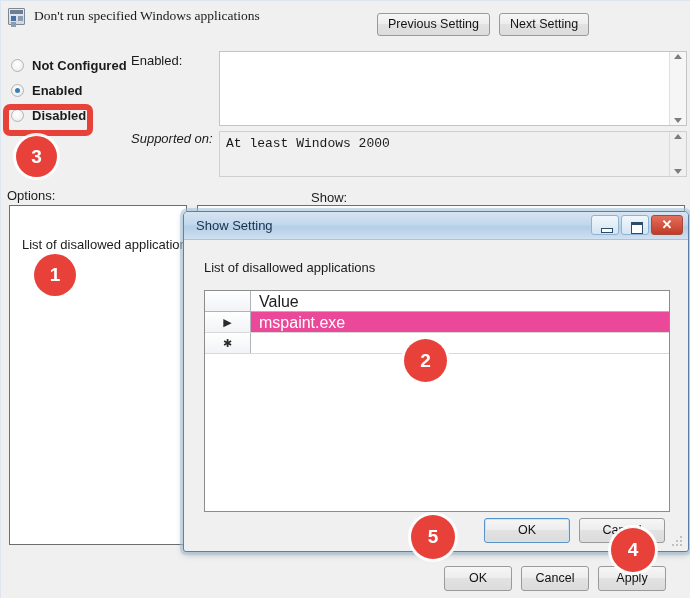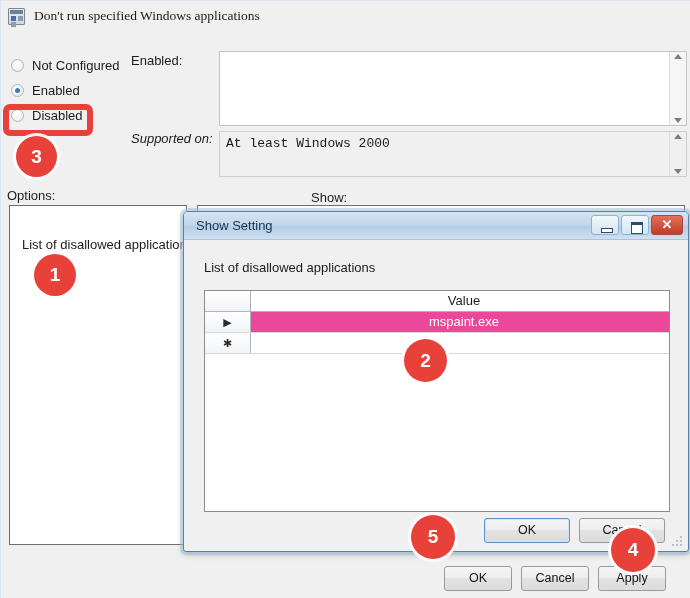"Previous Setting" div.btn { html: none -> <div>Previous Setting</div> }
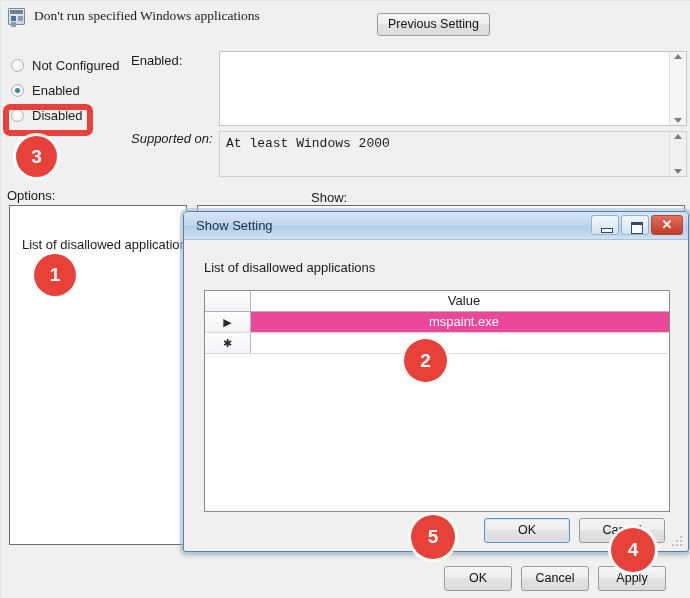"Next Setting" div.btn { html: none -> <div>Next Setting</div> }
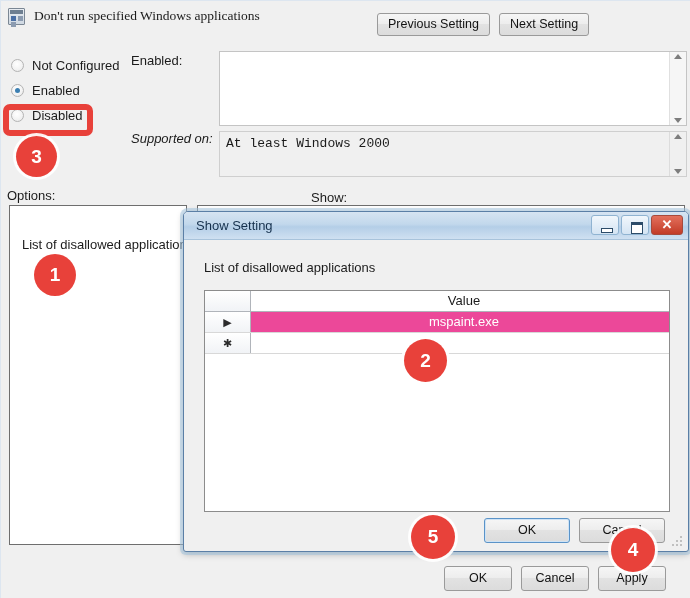"Not Configured" .radio-group { font-weight: none -> bold }
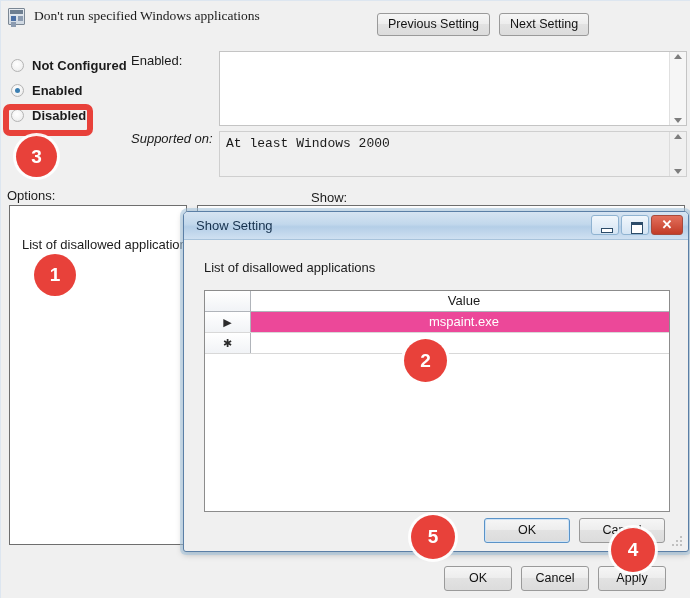"Value" .gcell-val { font-size: 13px -> 16px; text-align: center -> none }
